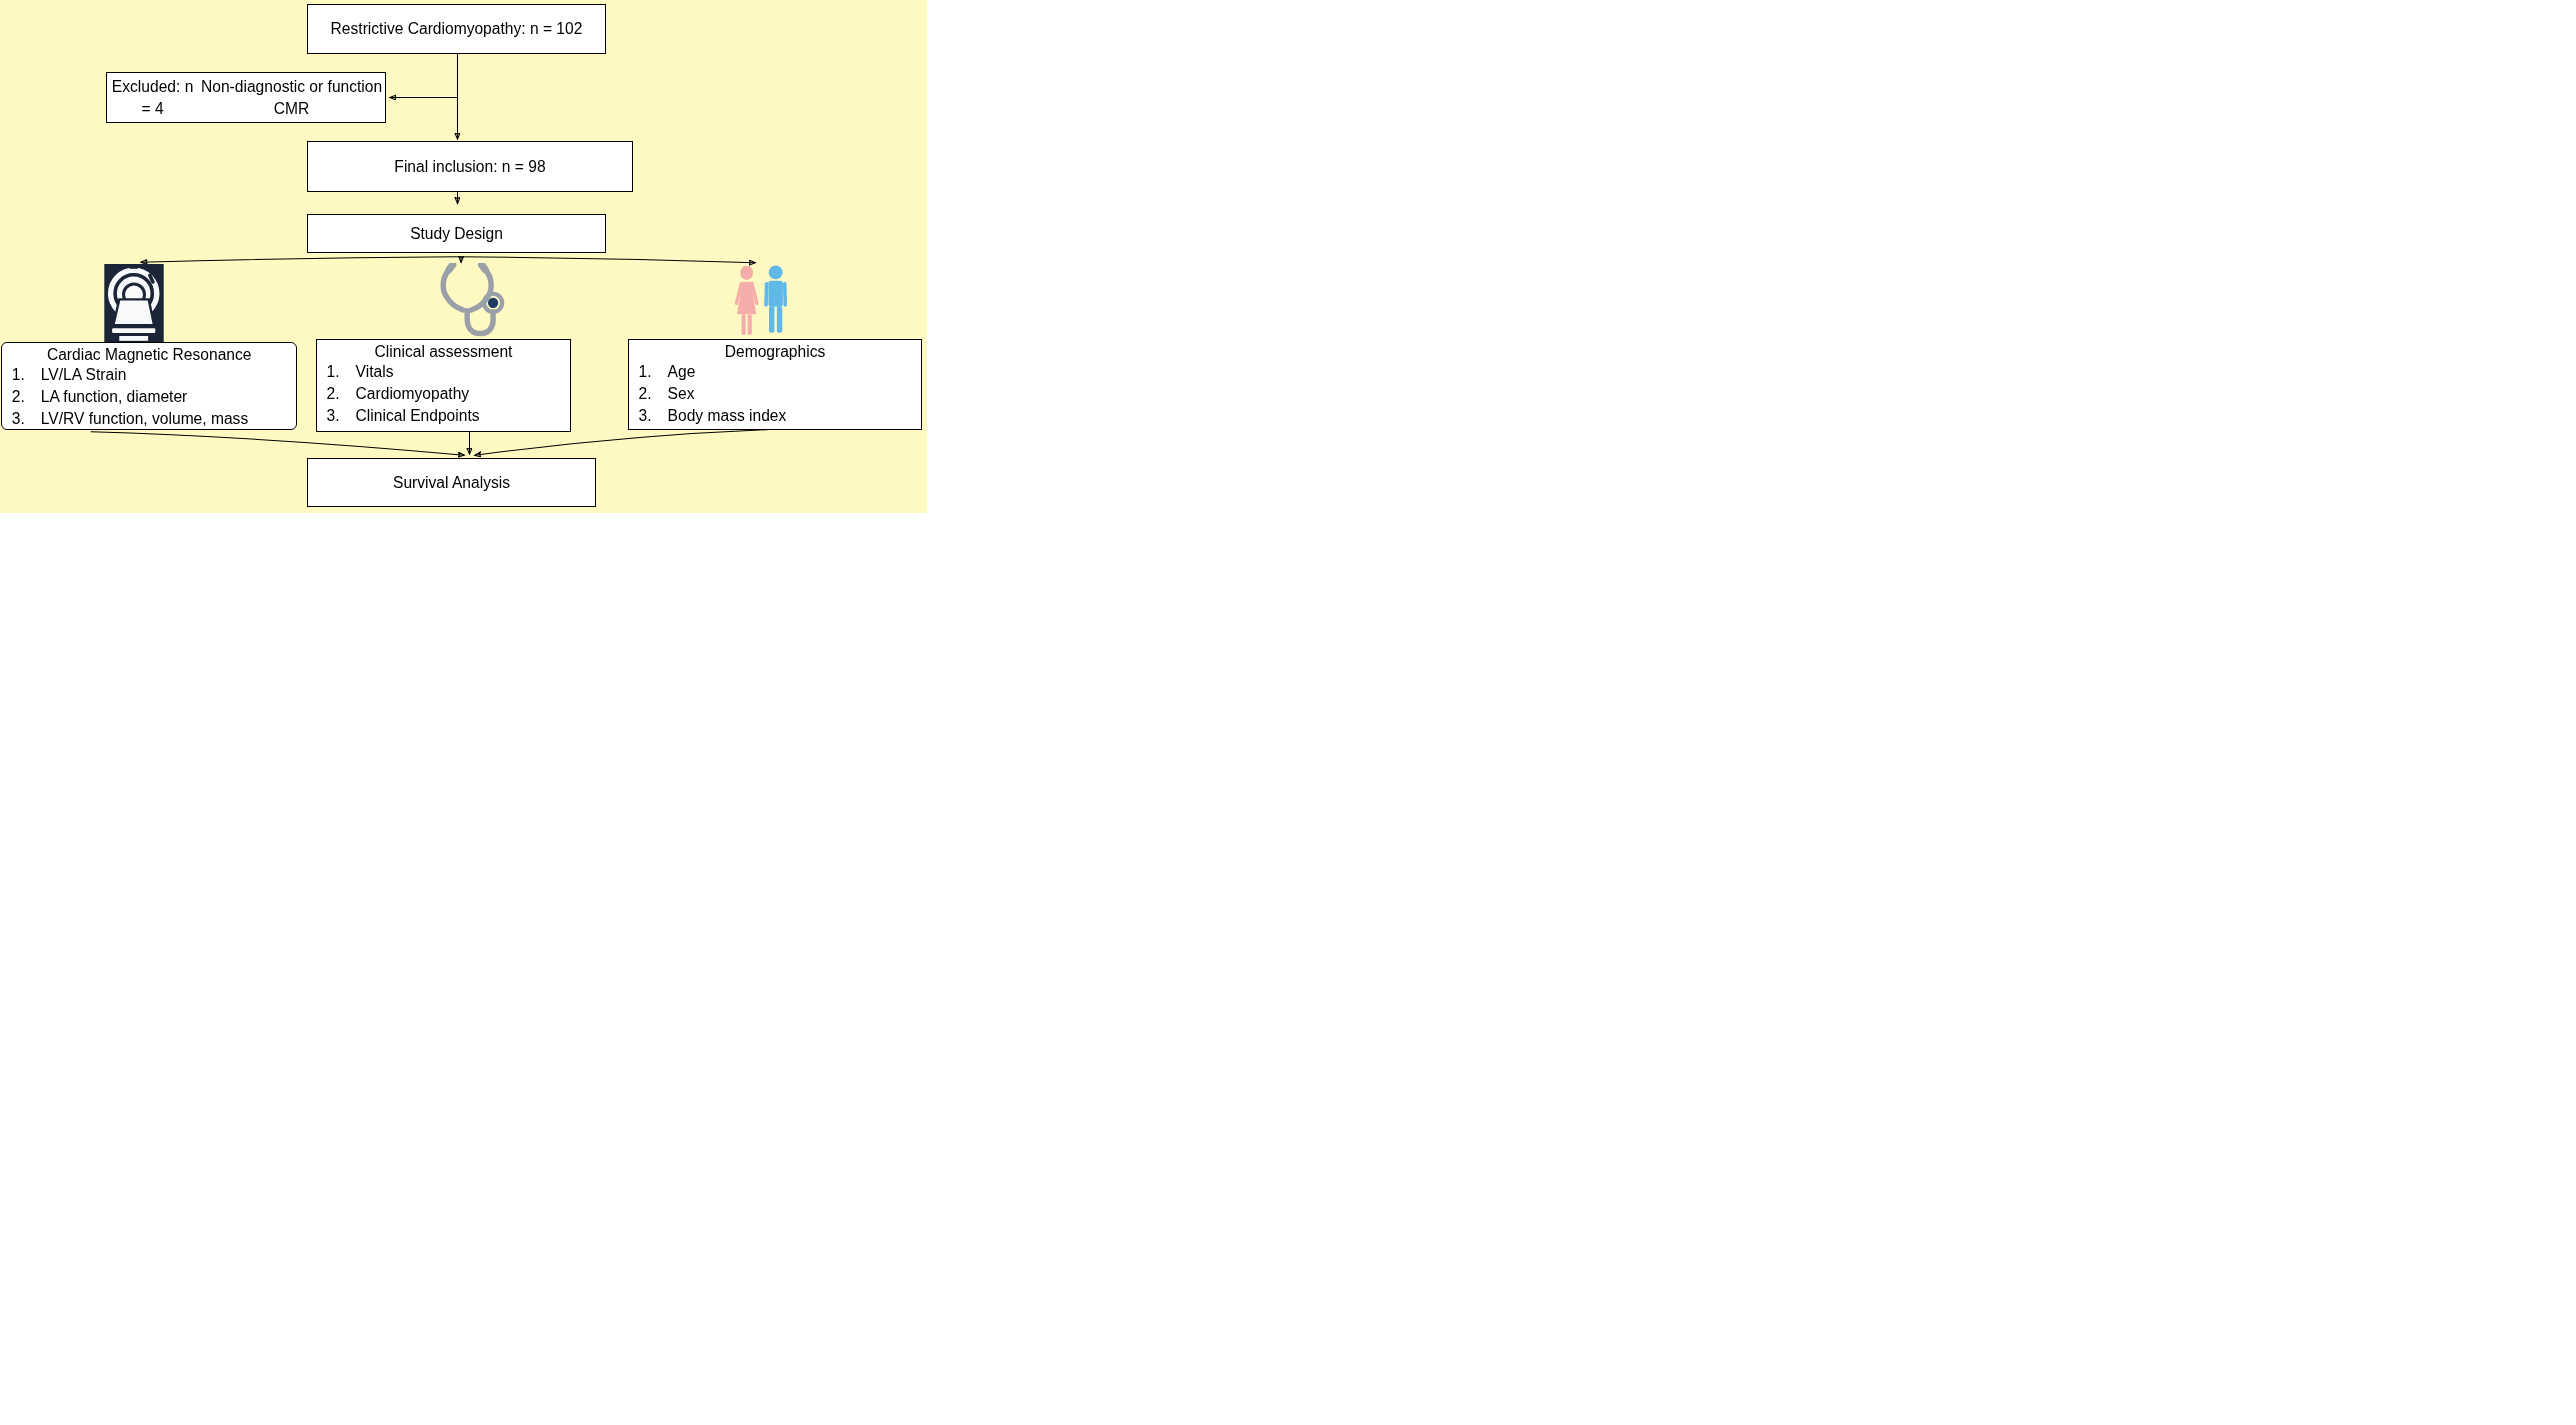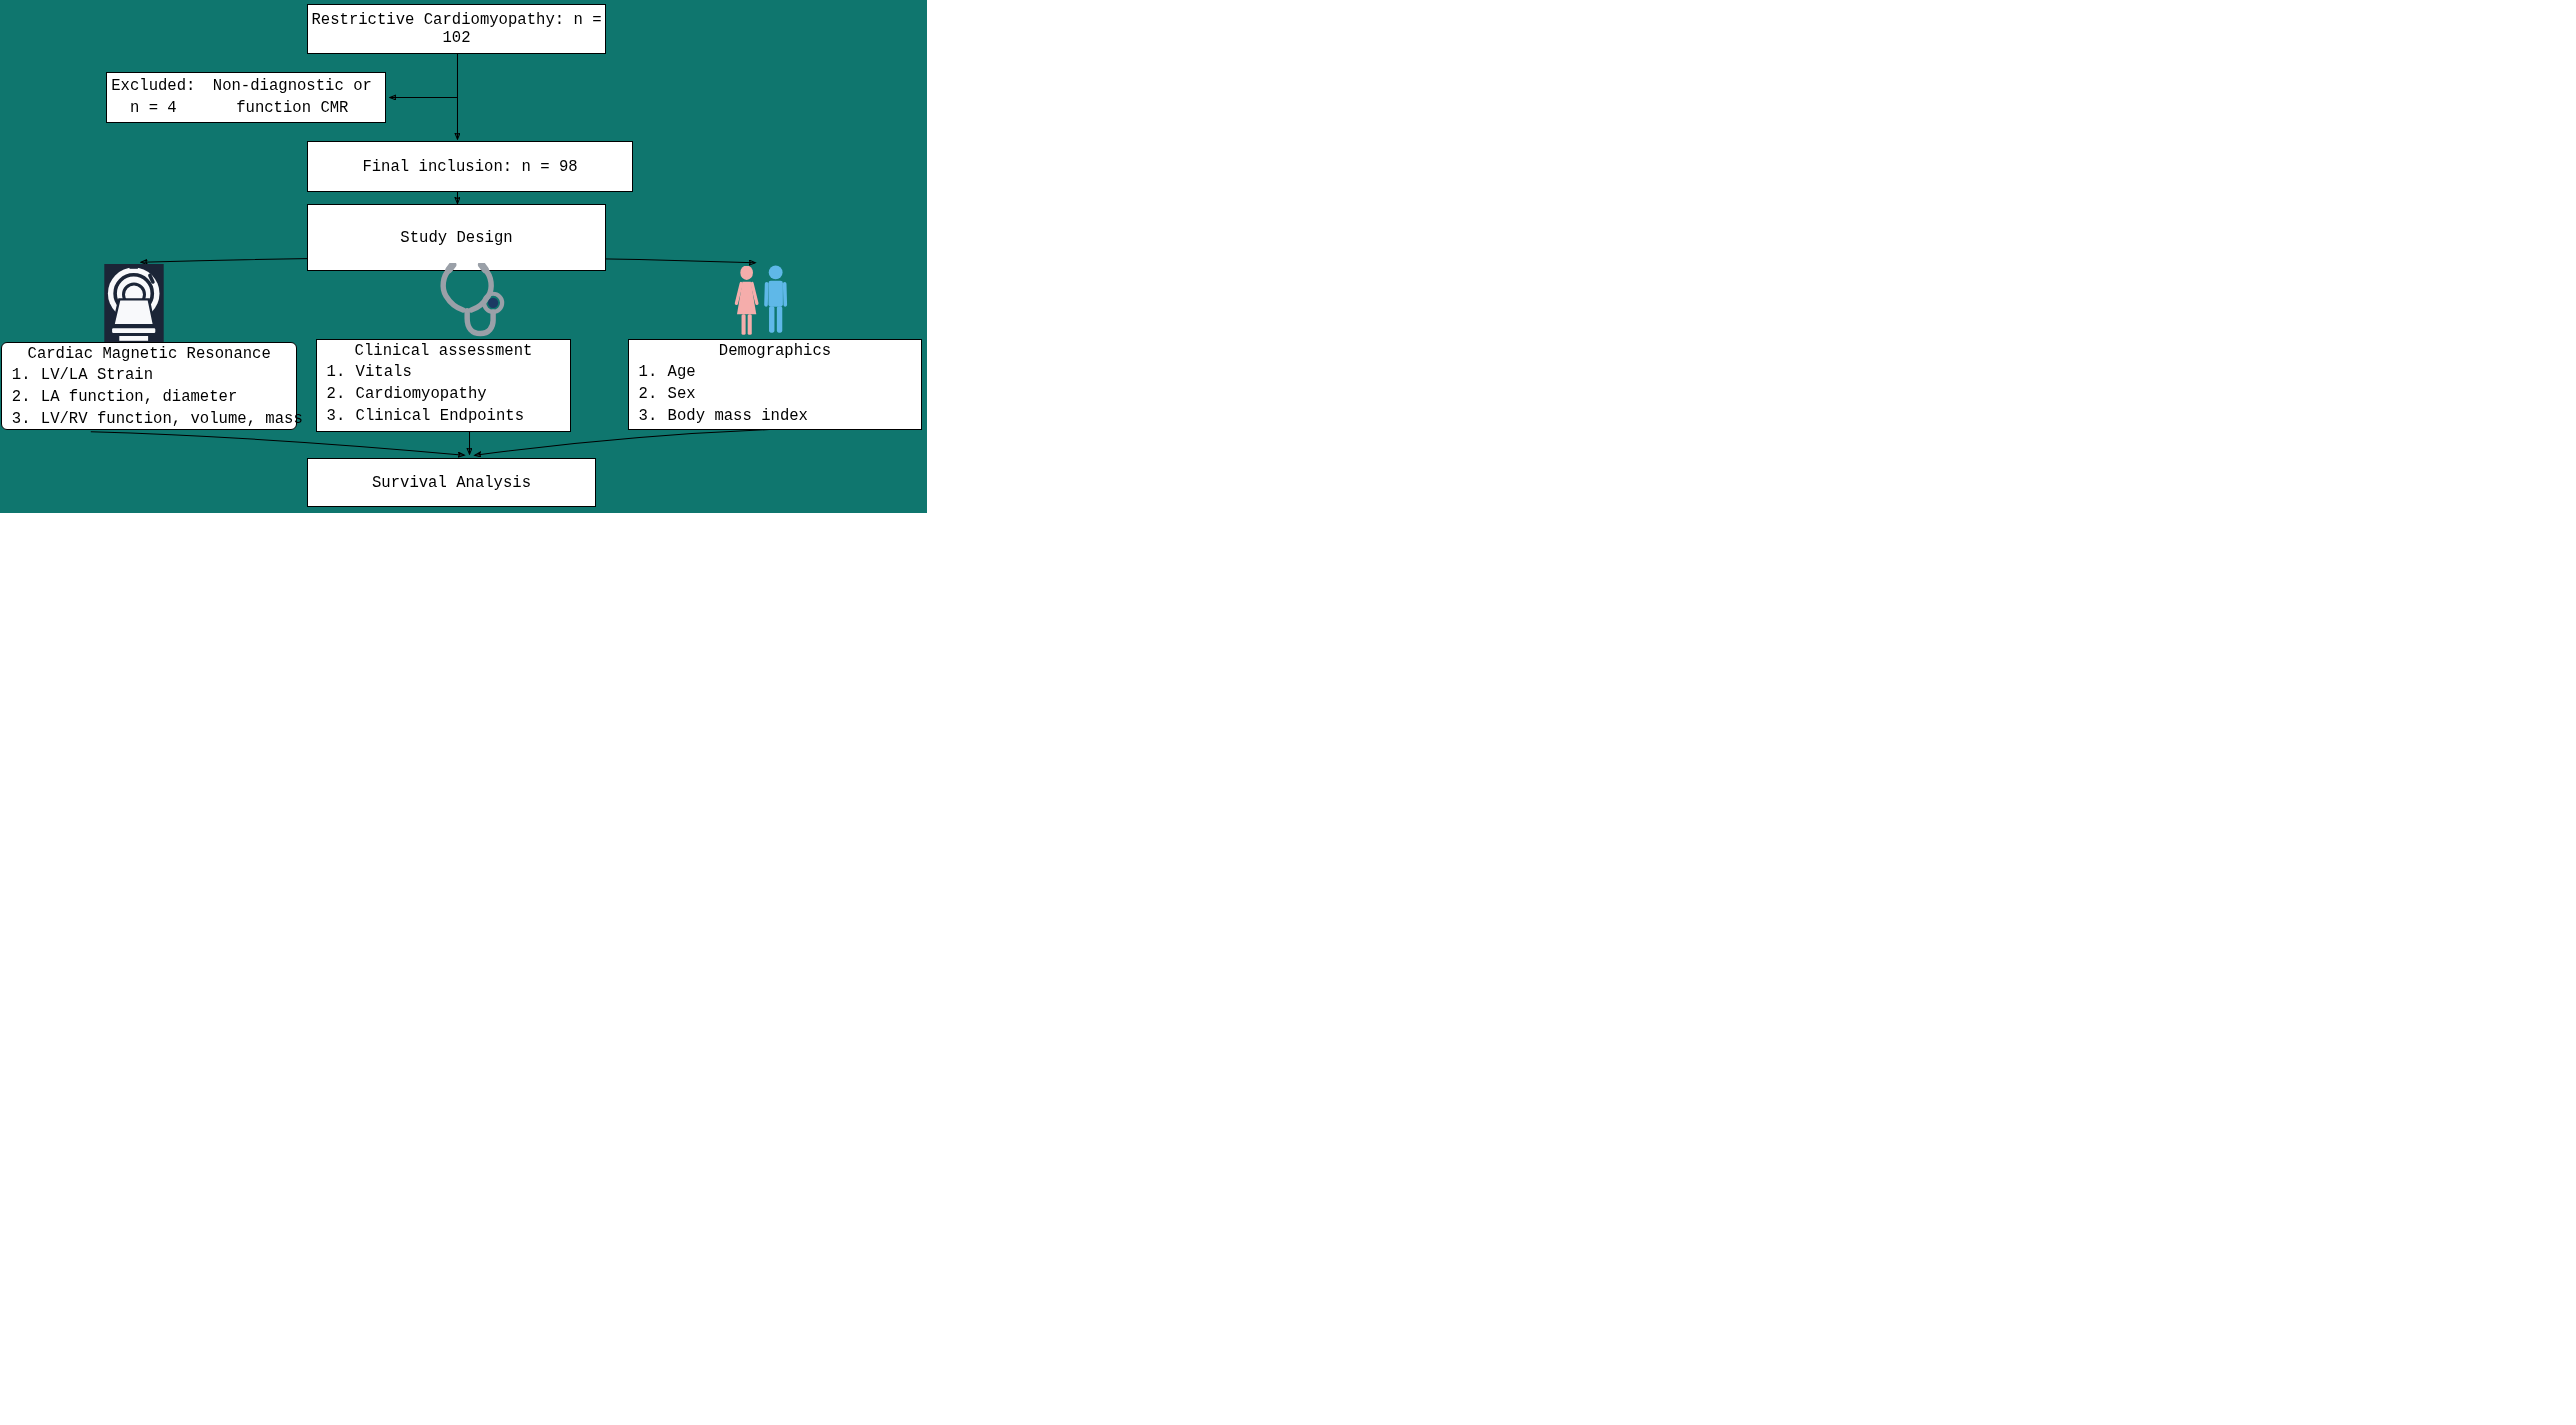"Restrictive Cardiomyopathy: n = 102" #canvas { background: #0f766e -> #fef9c3; font-family: Liberation Mono, monospace -> Liberation Sans, sans-serif }
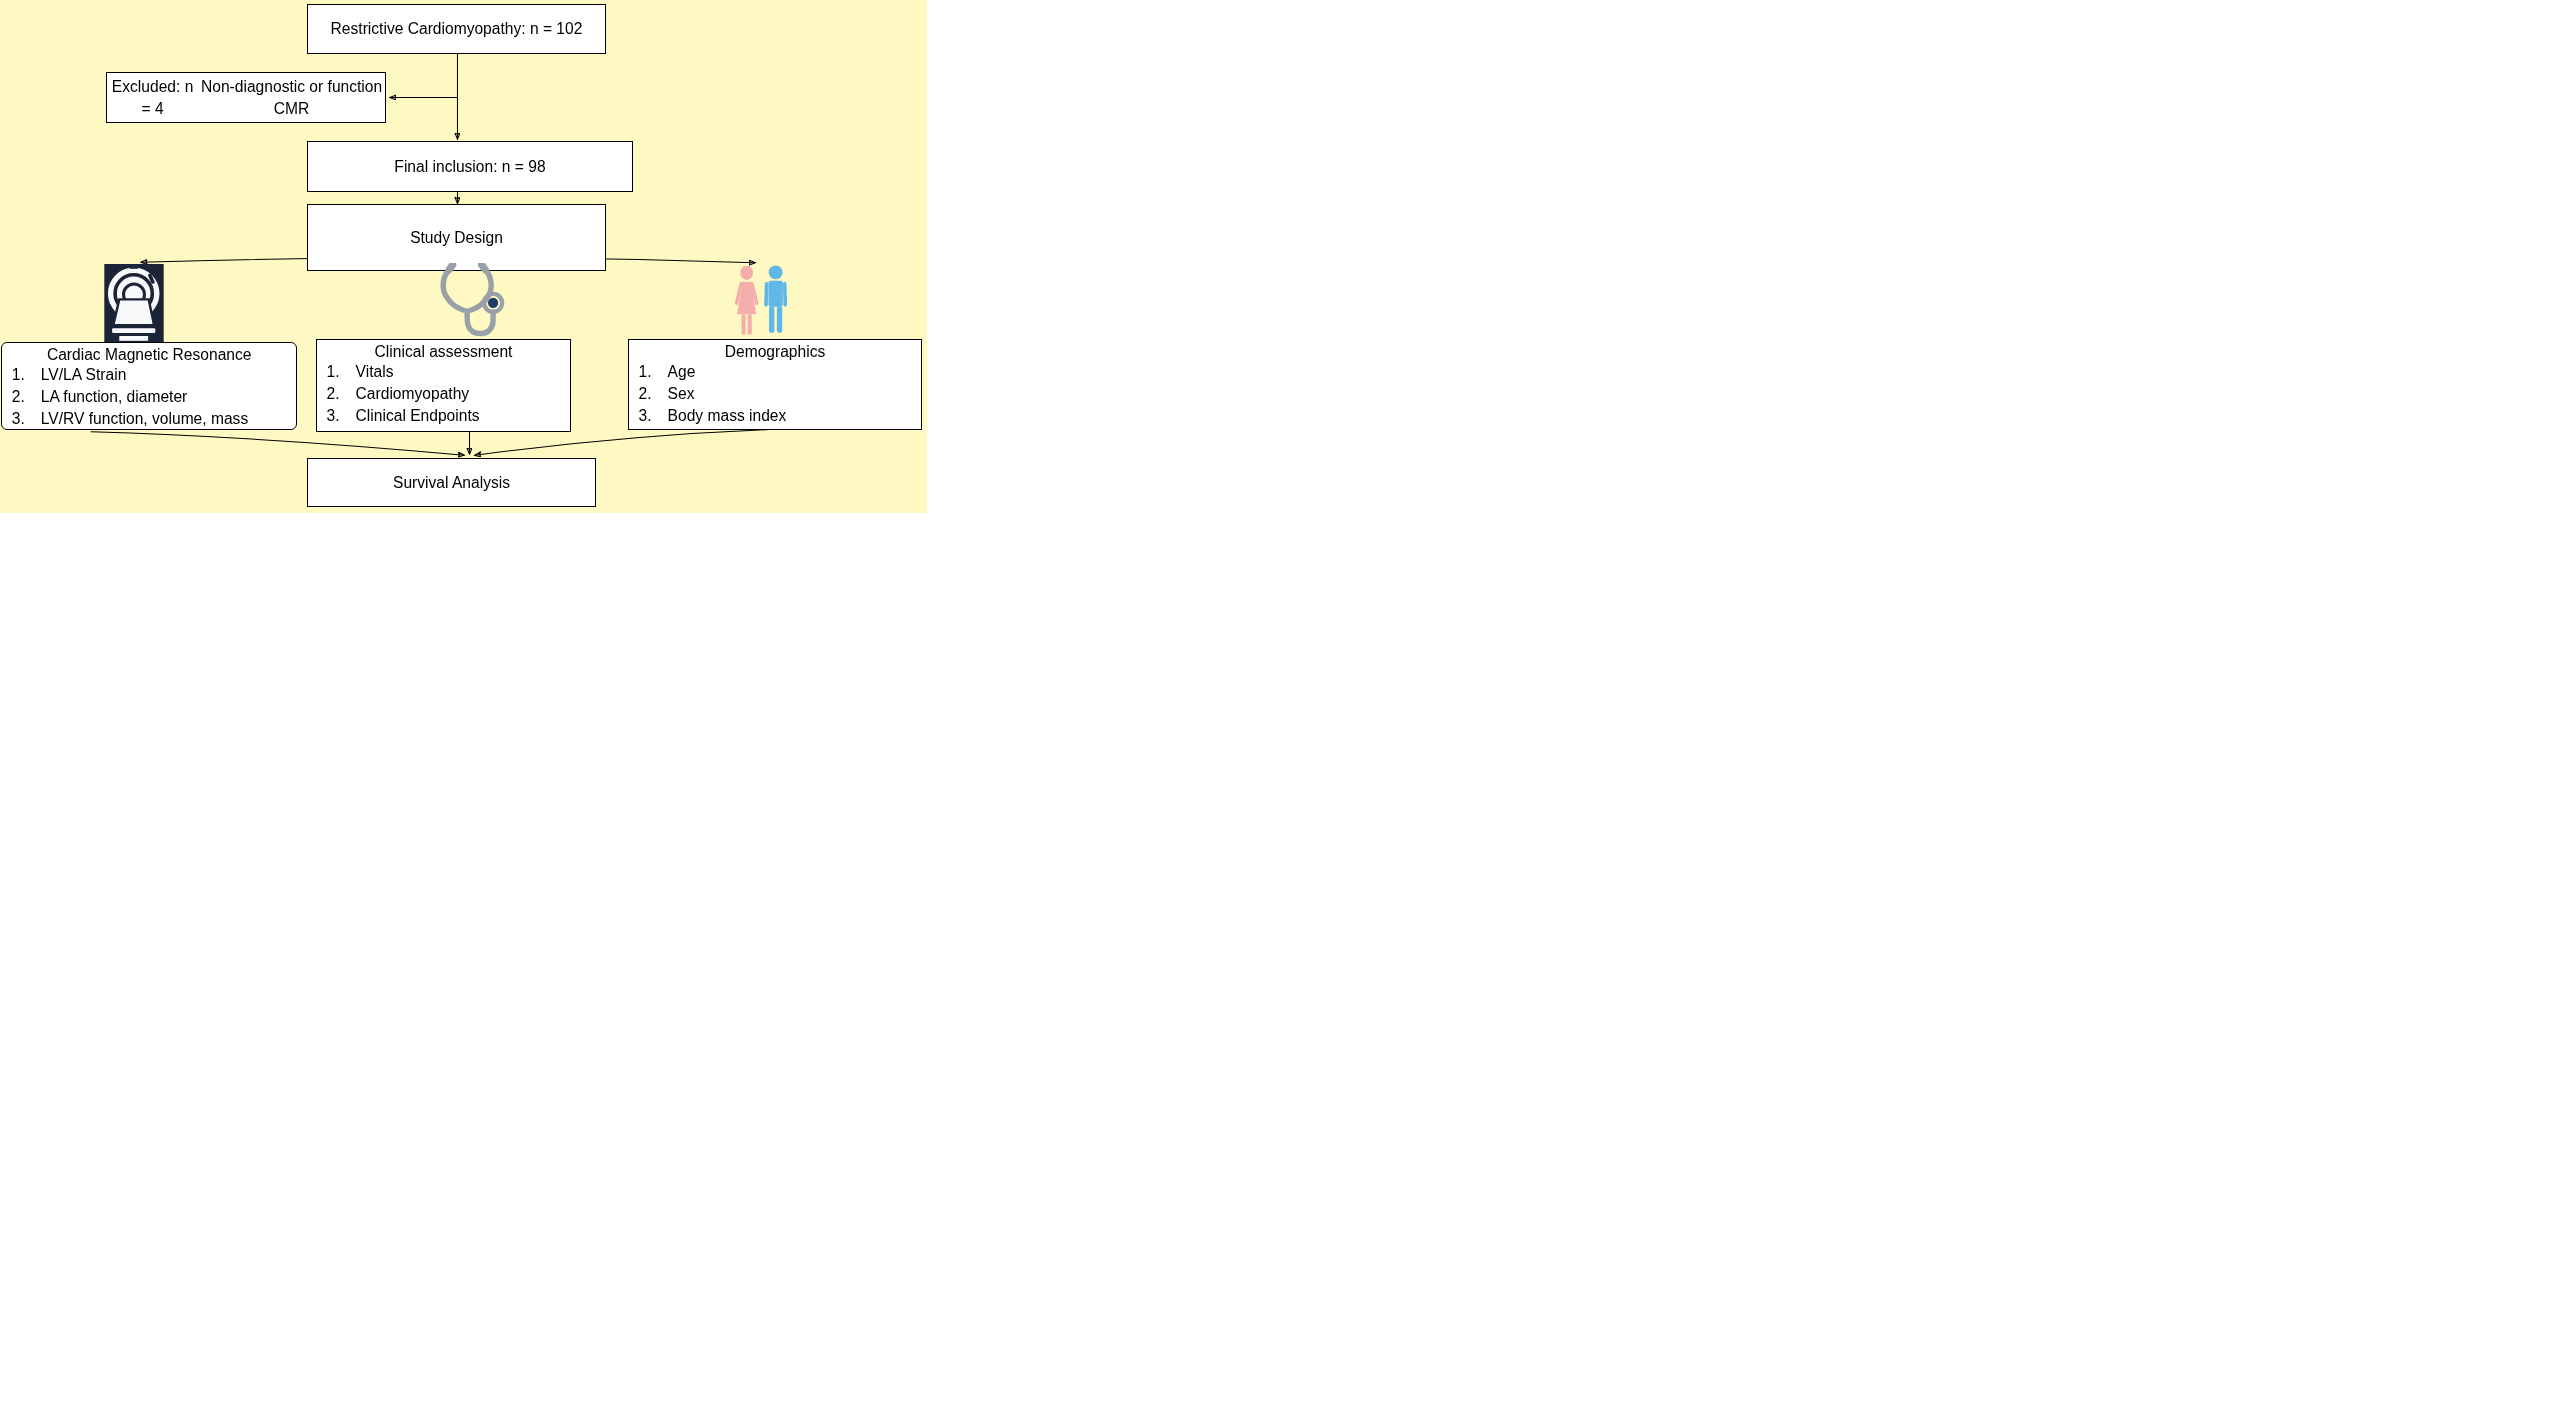"Study Design" div.box { height: 67px -> 39px; top: 204px -> 214px }
